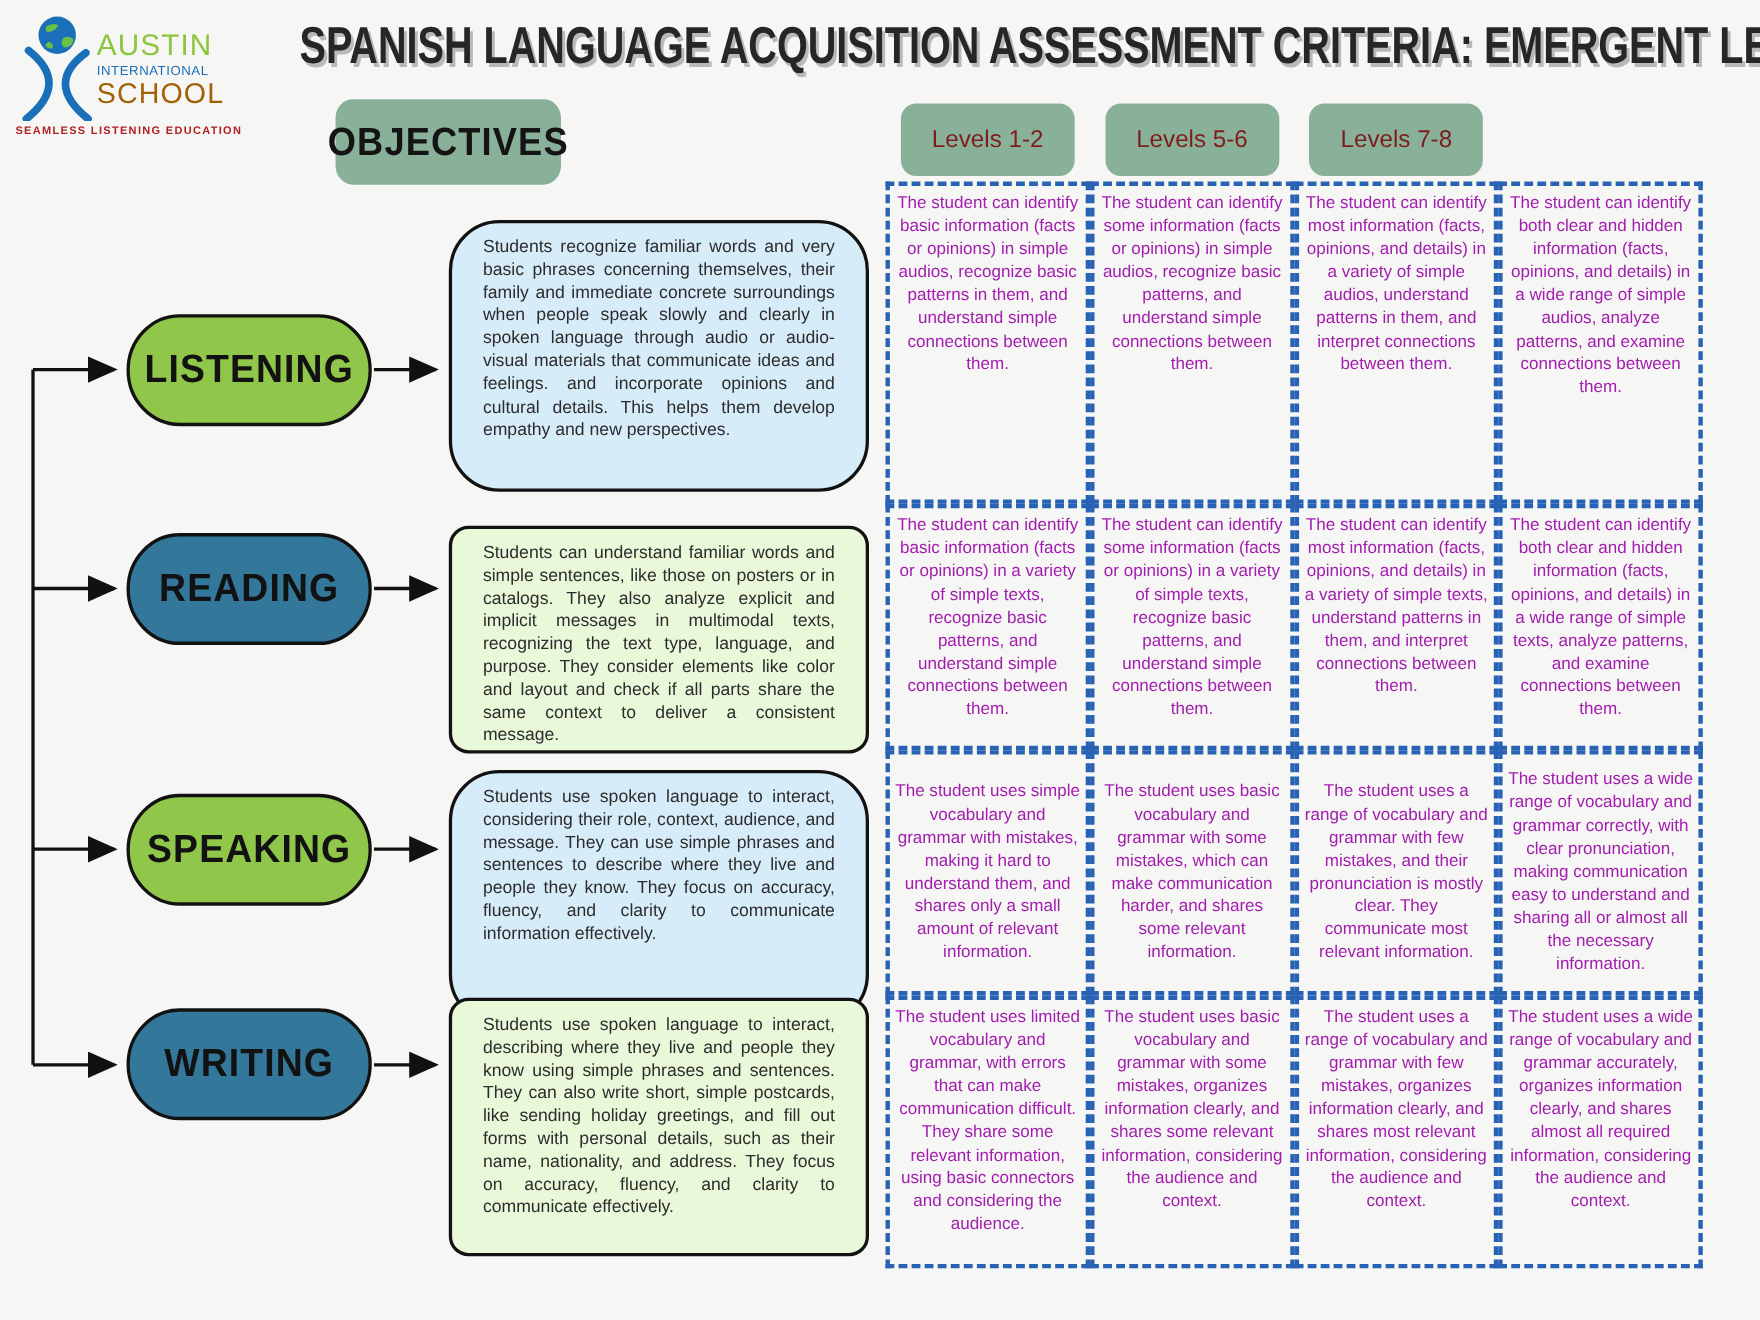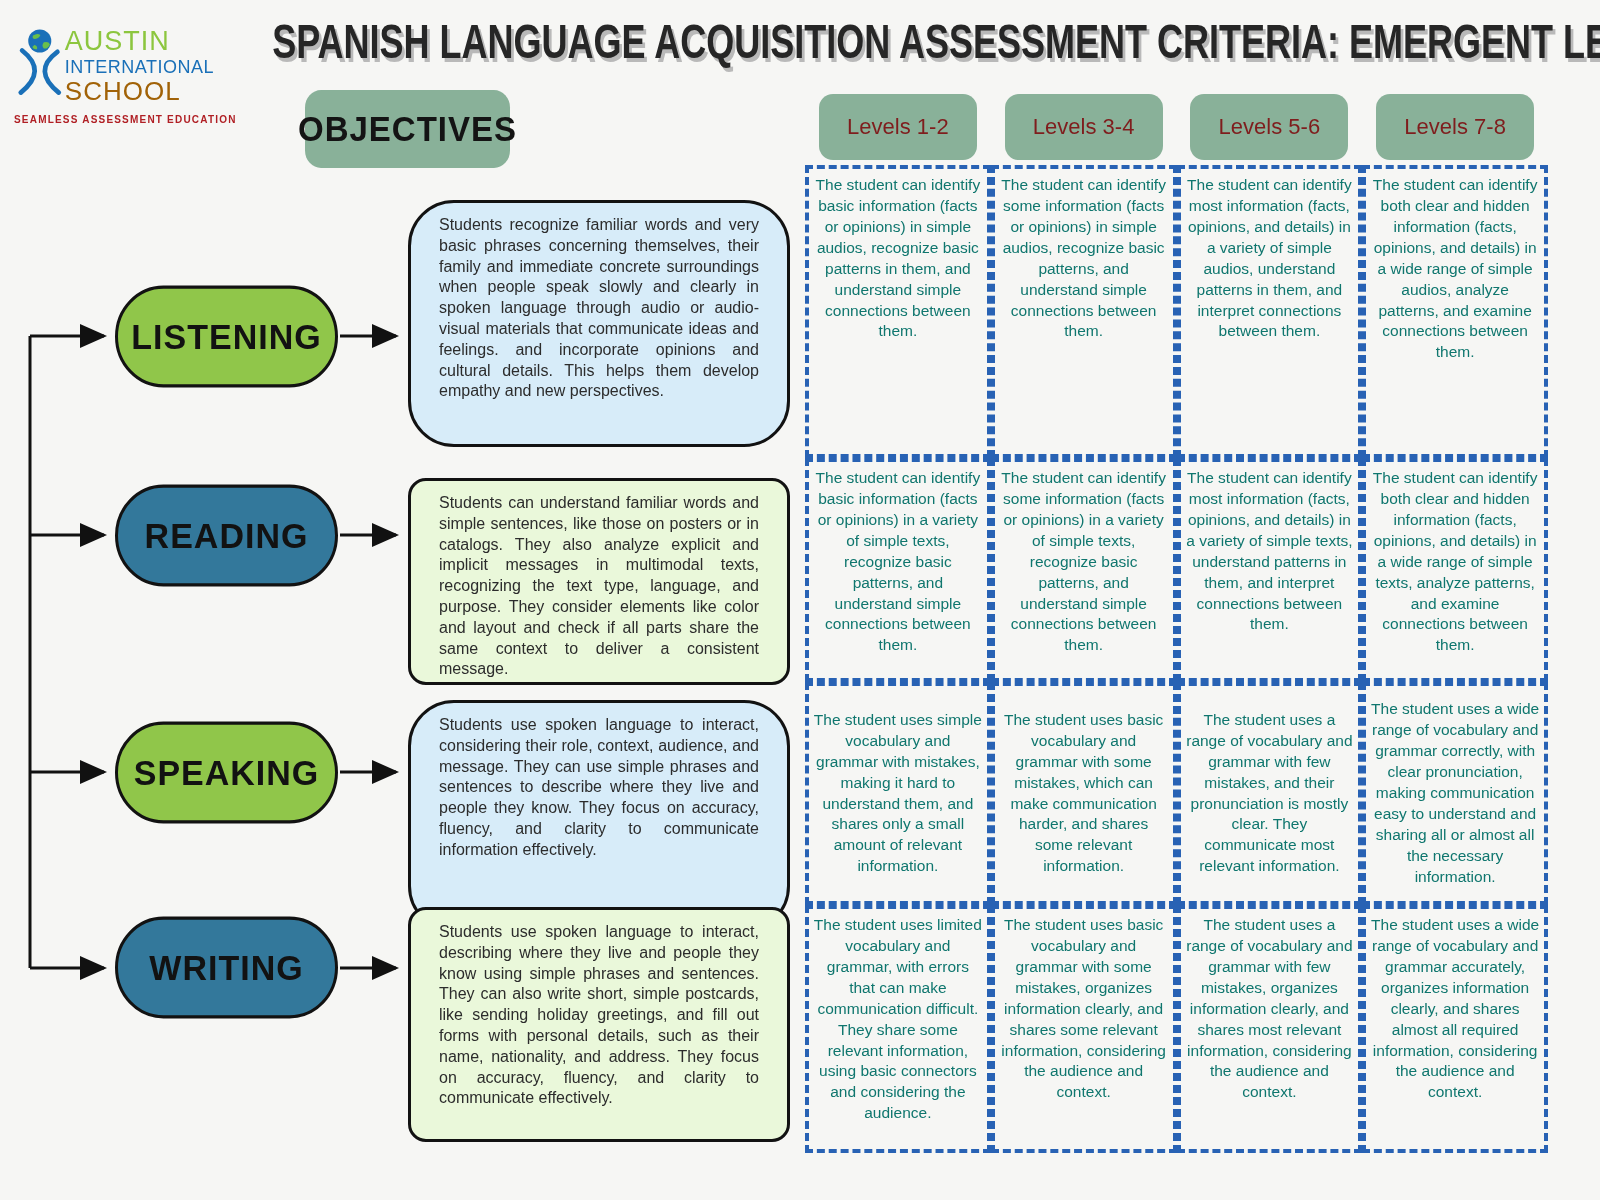"INTERNATIONAL" .logo-intl { font-size: 18px -> 12px }
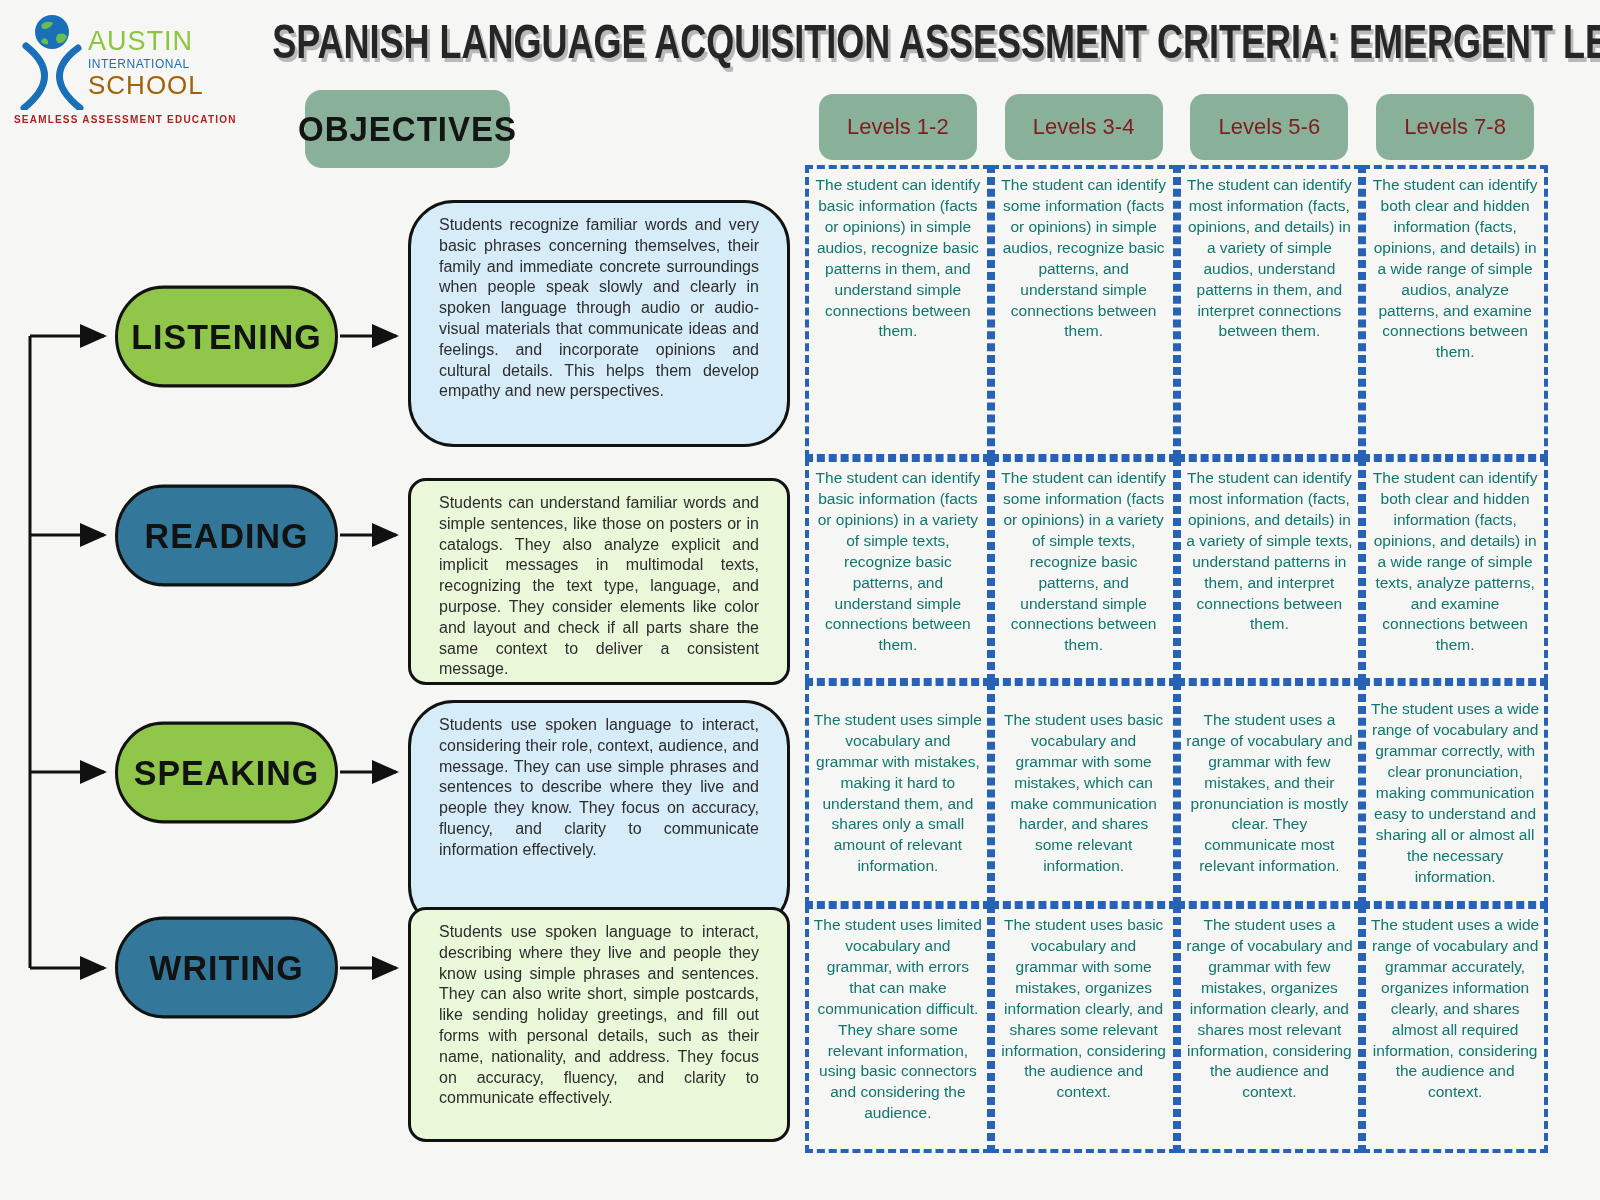"SEAMLESS ASSESSMENT EDUCATION" div.logo-tagline { text: ASSESSMENT -> LISTENING }
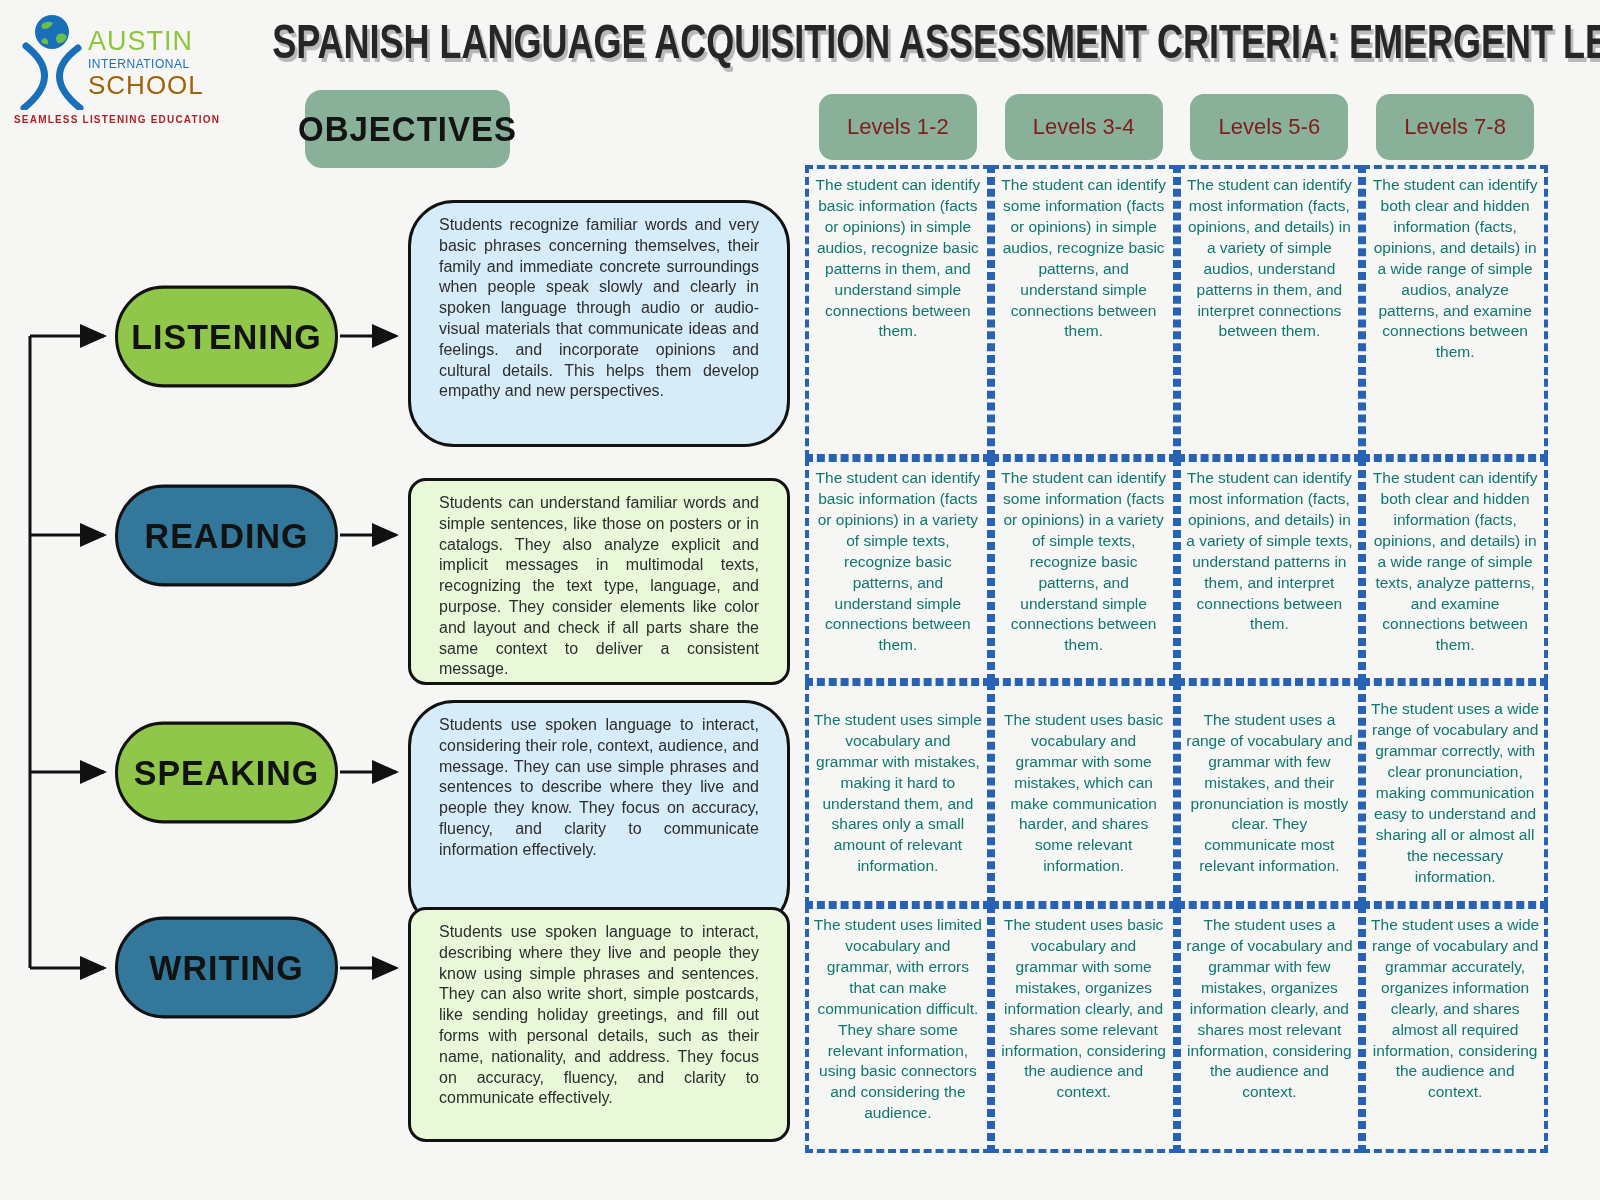"Levels 3-4" div.level-header { html: <div>Levels 3-4</div> -> none }
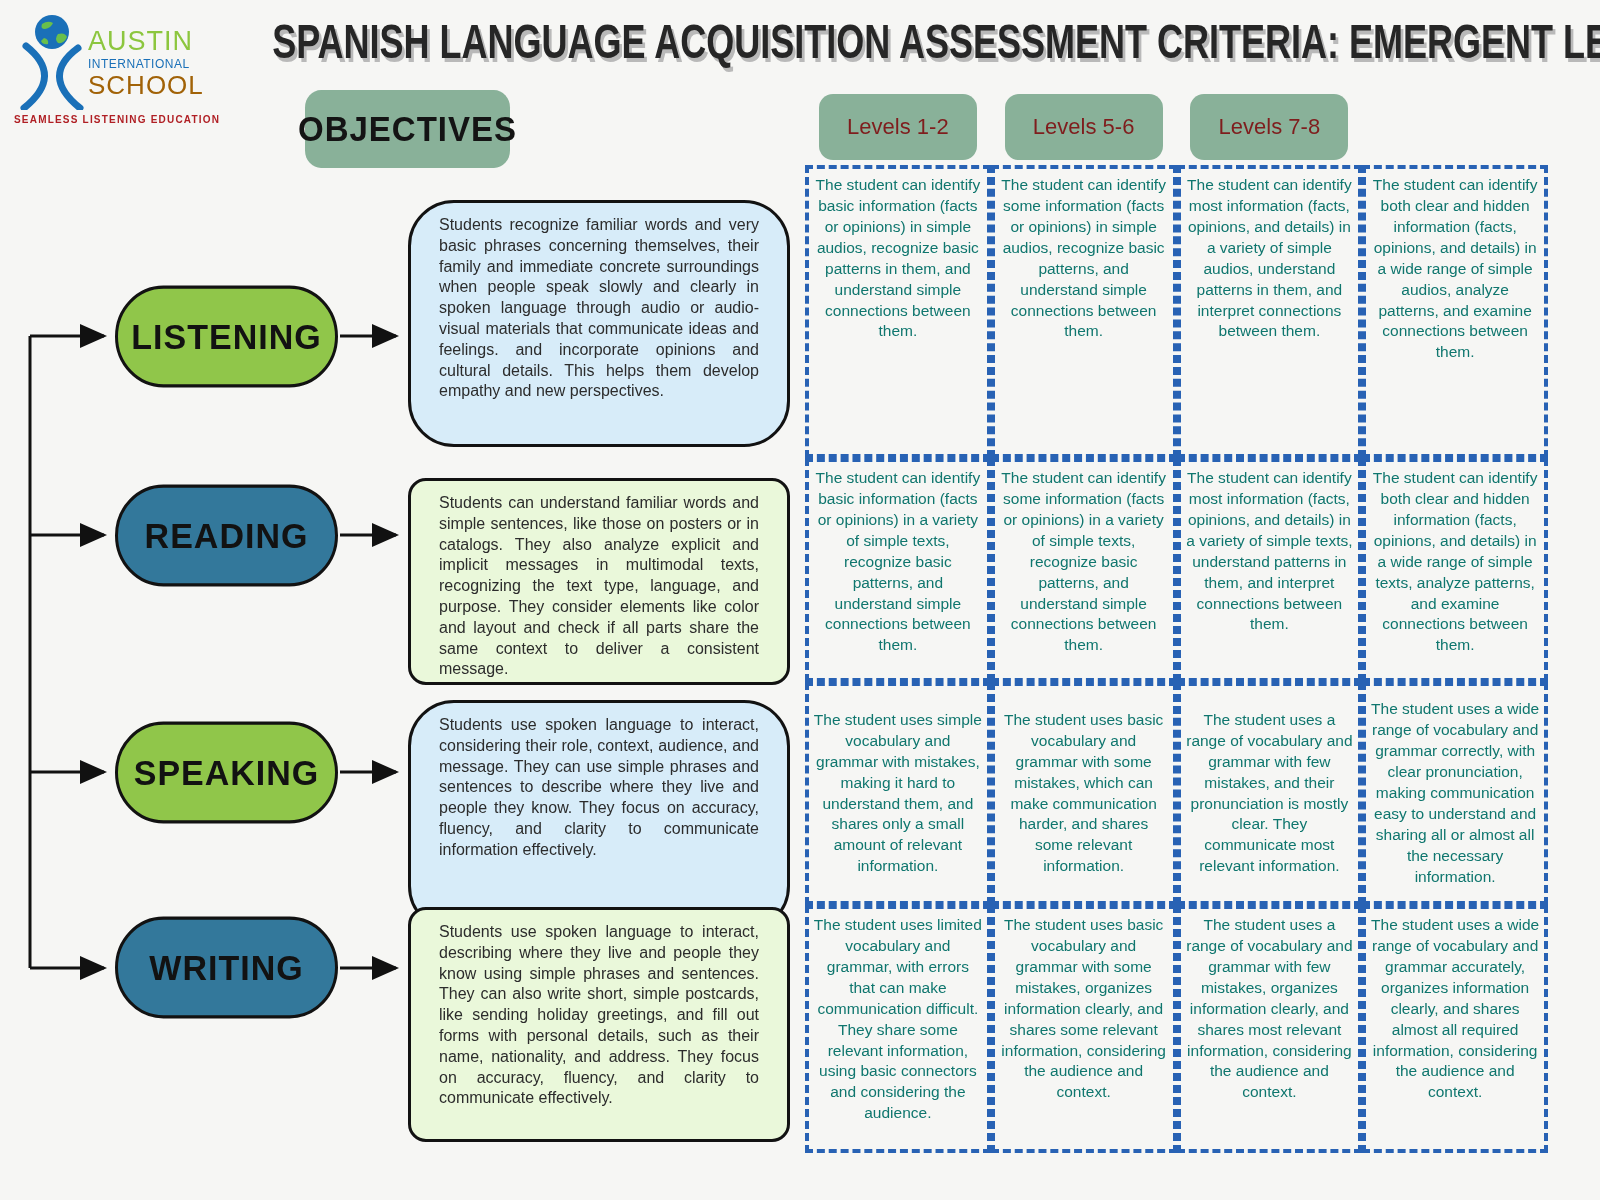"The student can identify basic" .cell { color: #0f766e -> #a21caf }
